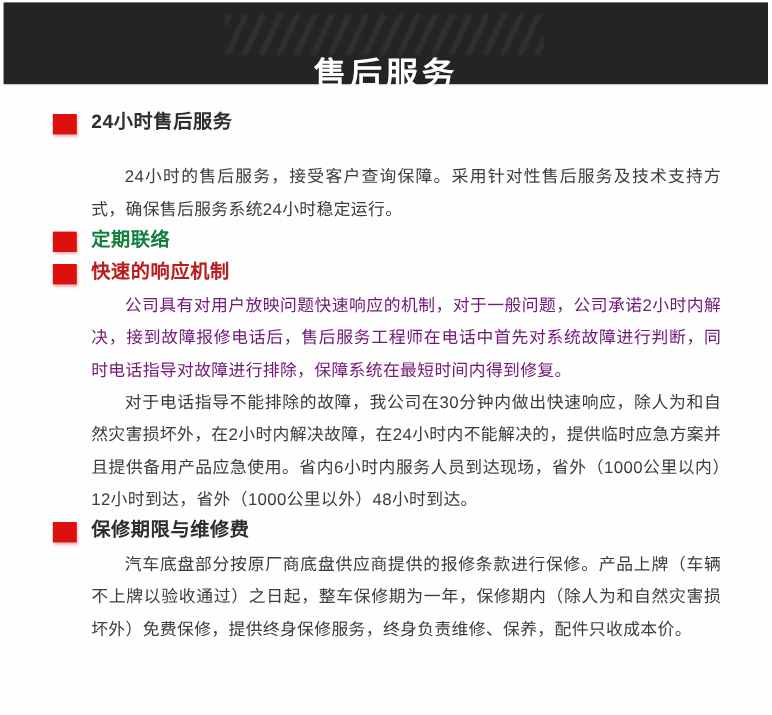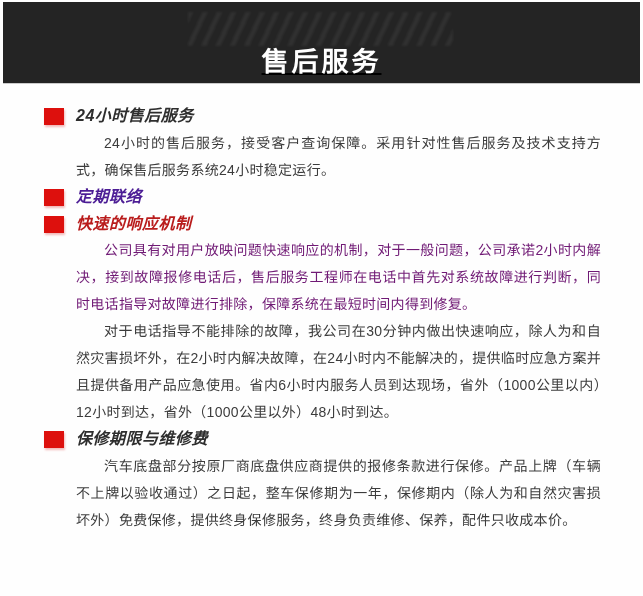"售后服务" .banner { height: 81px -> 68px; text-decoration: underline -> none }
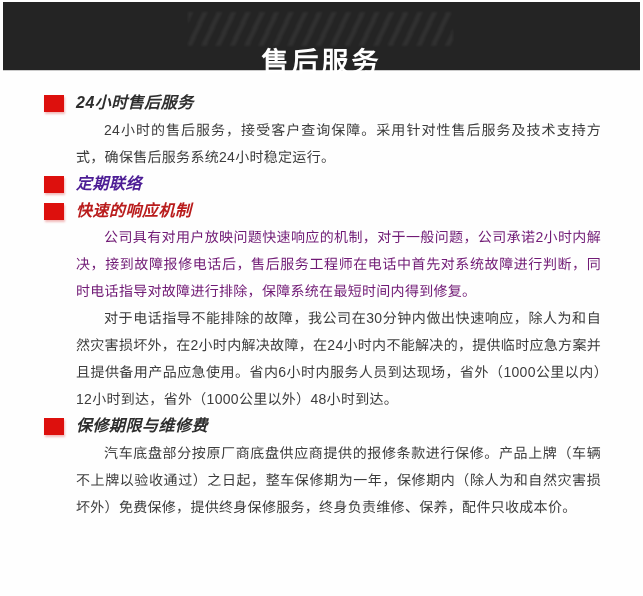"24小时售后服务" .section-heading h2 { font-style: italic -> none }
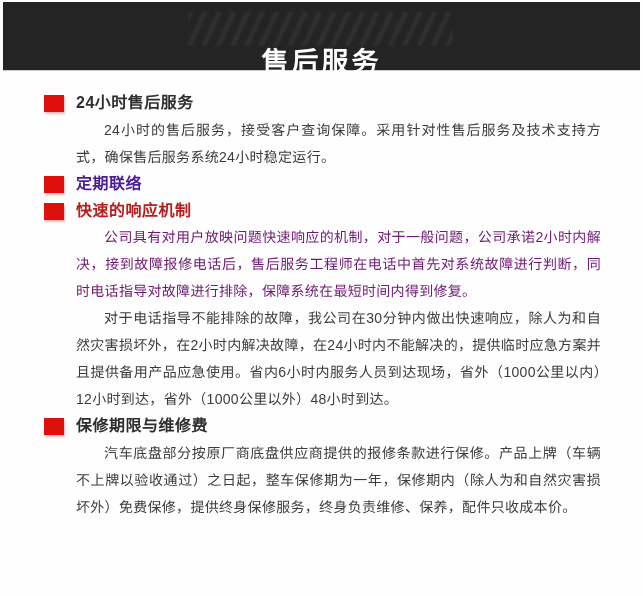"24小时的售后服务，接受客户查询保障。采用针对性售后服务及技术支持方式，确保售后" p { margin-top: none -> 17px }
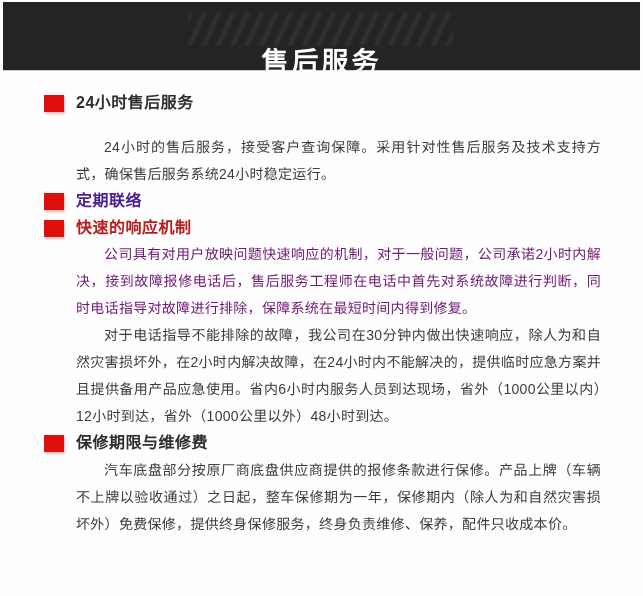"定期联络" h2 { color: #4c1d95 -> #15803d }
